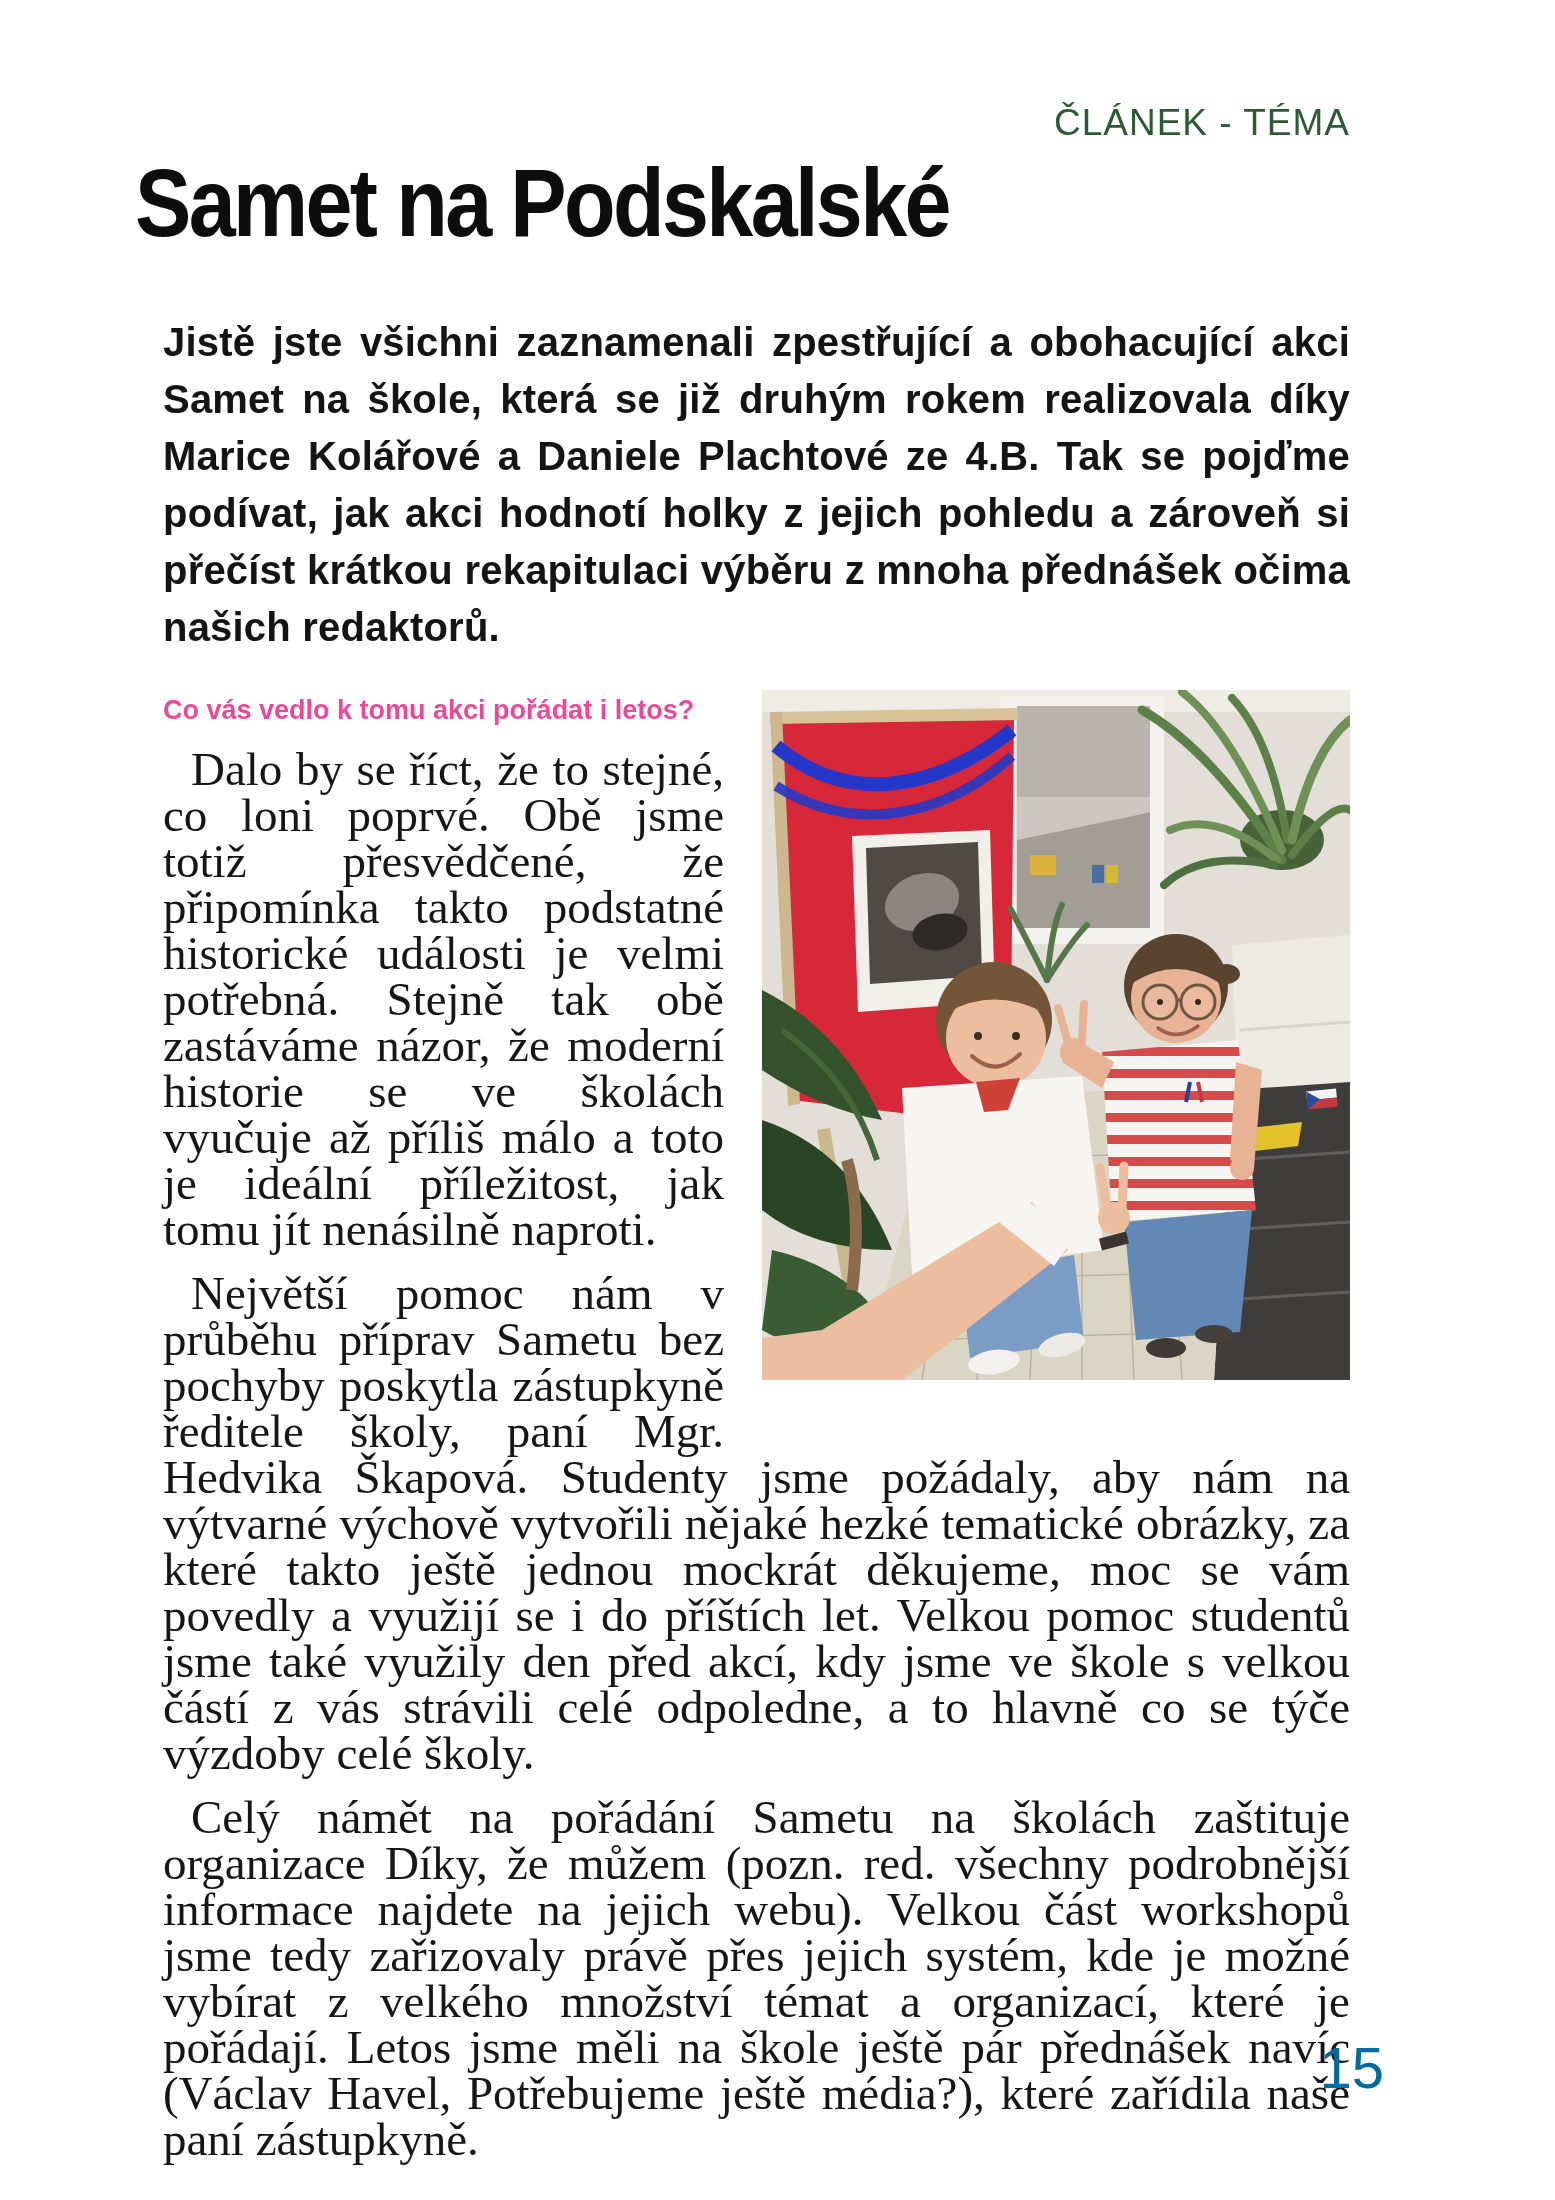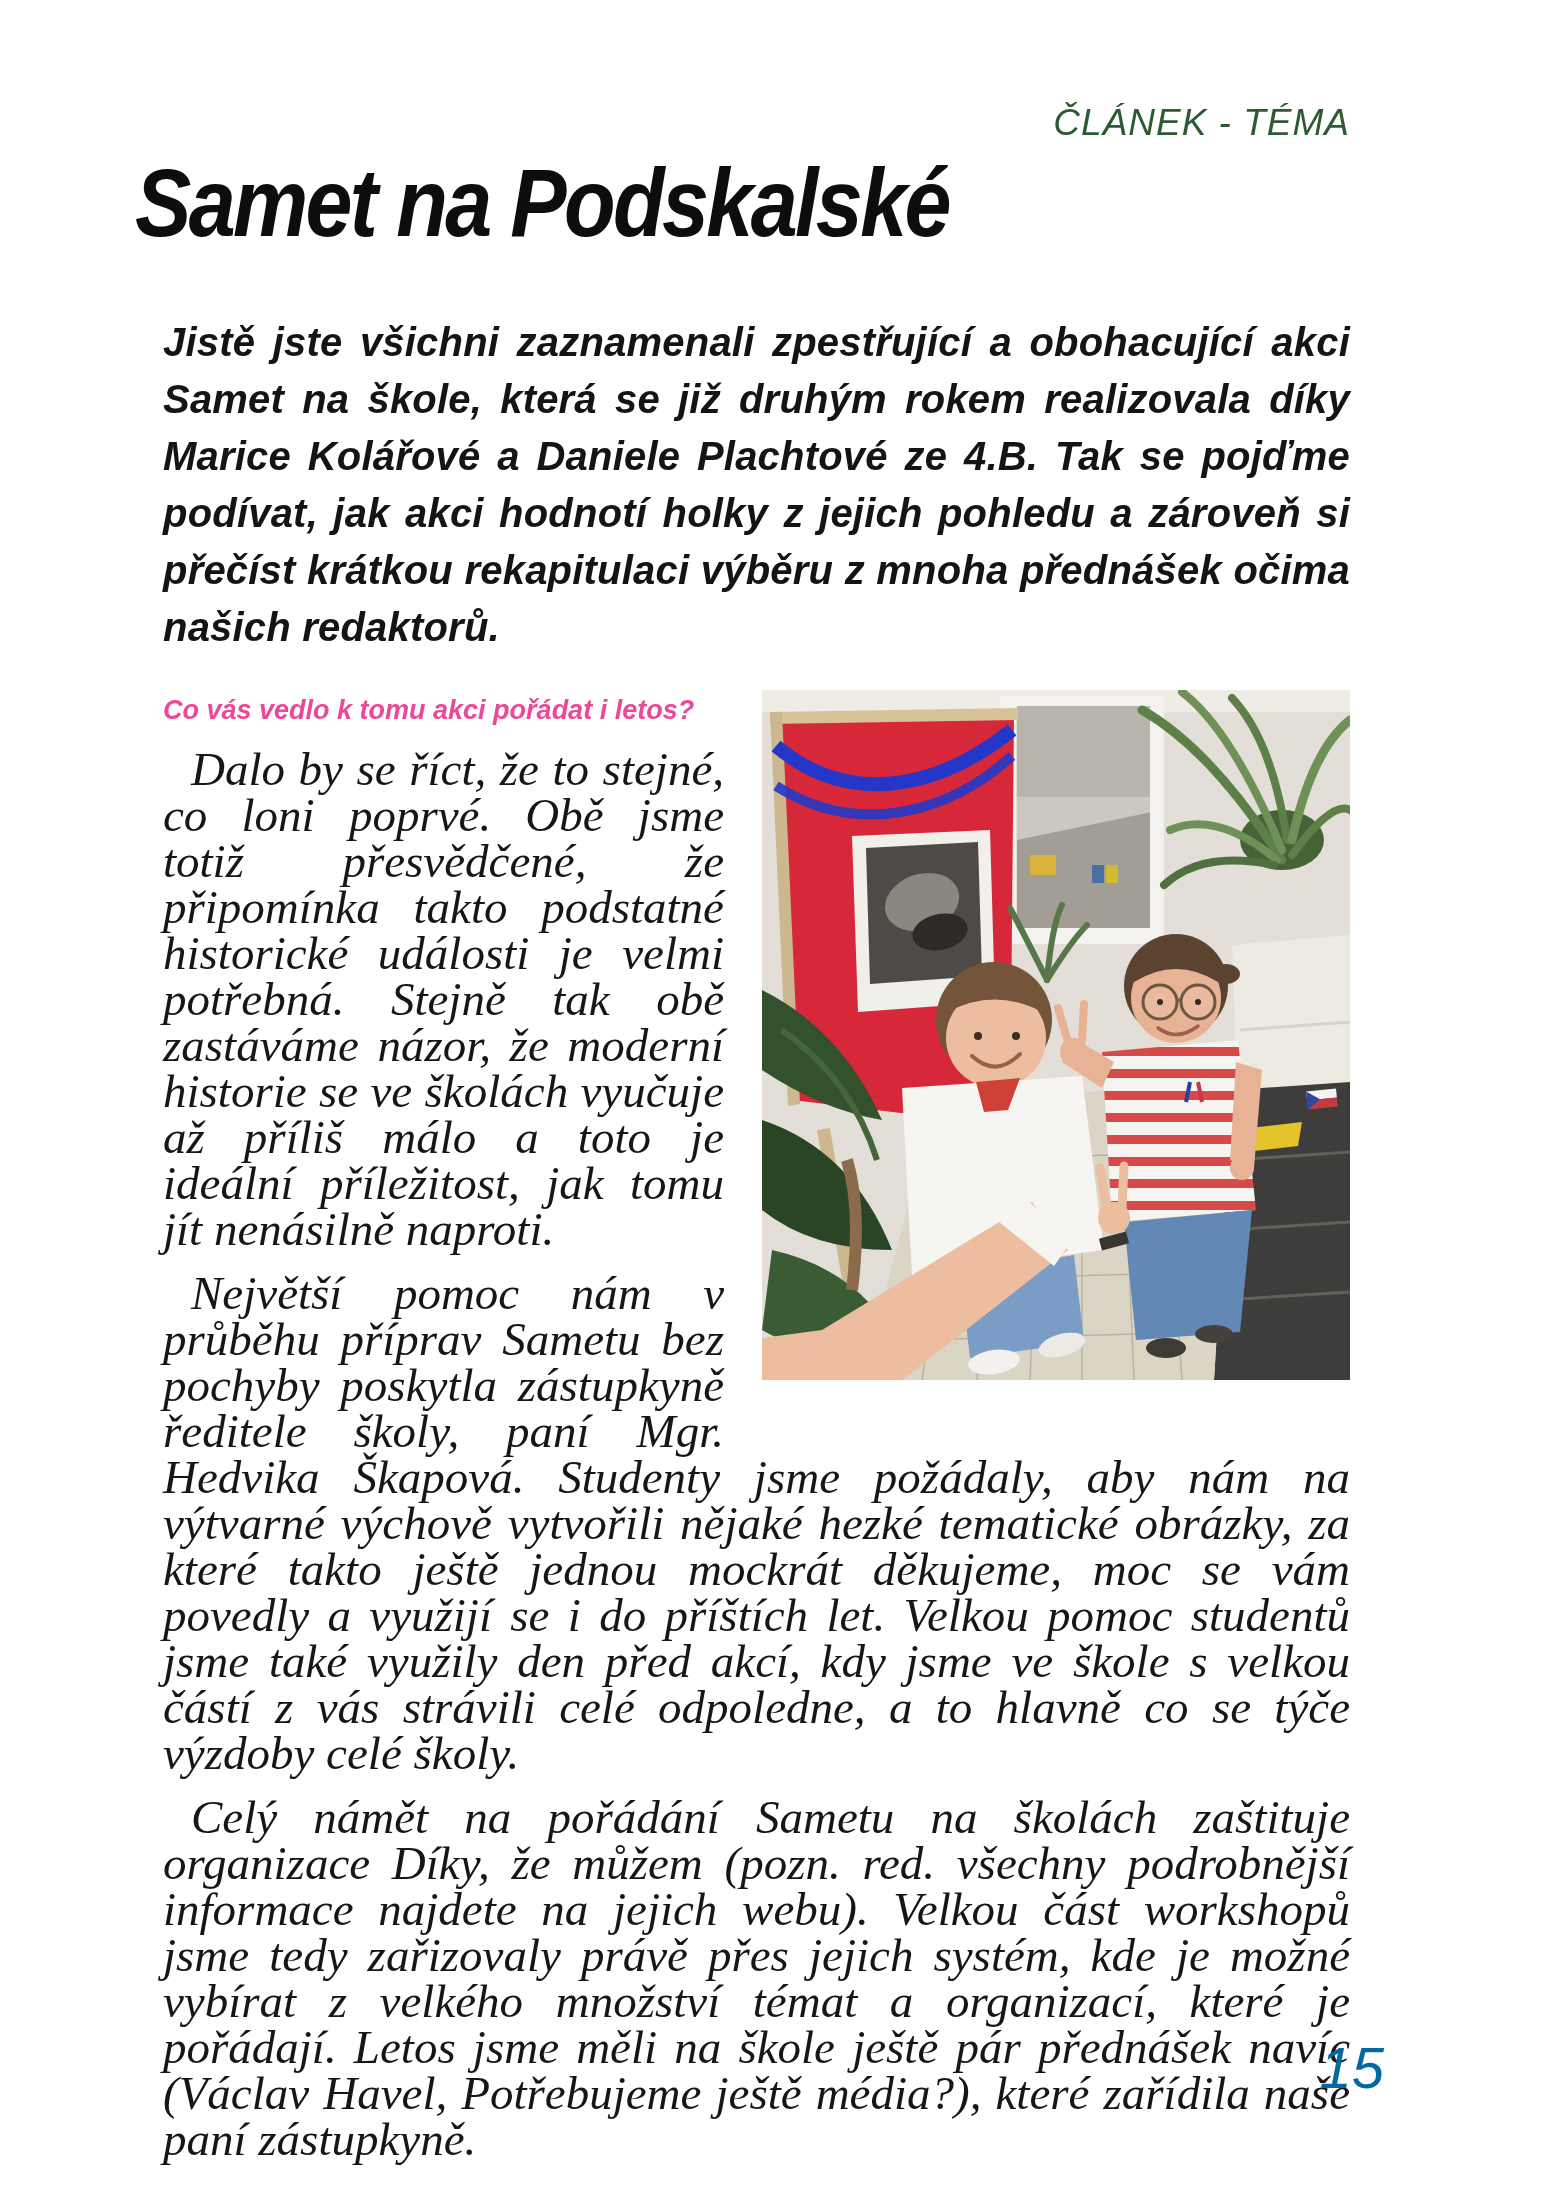"ČLÁNEK - TÉMA" .page { font-style: italic -> none }
